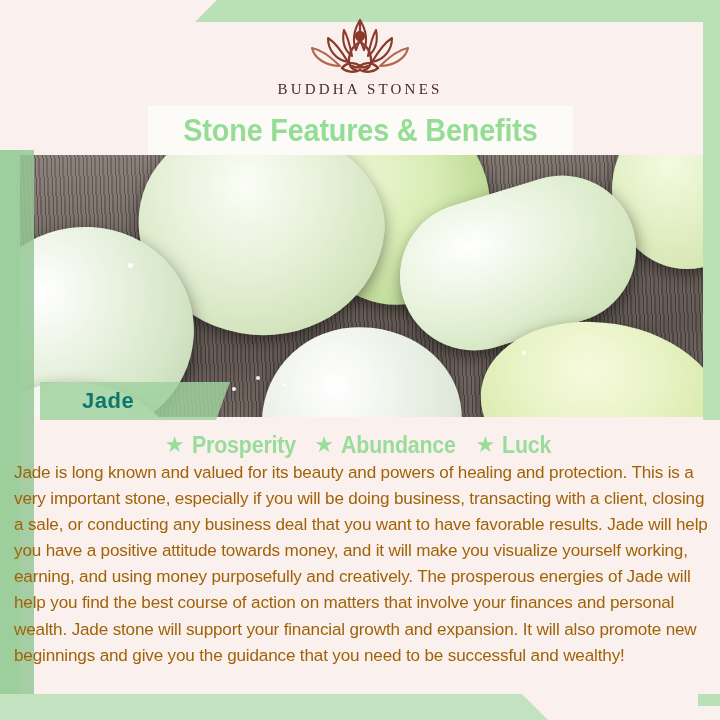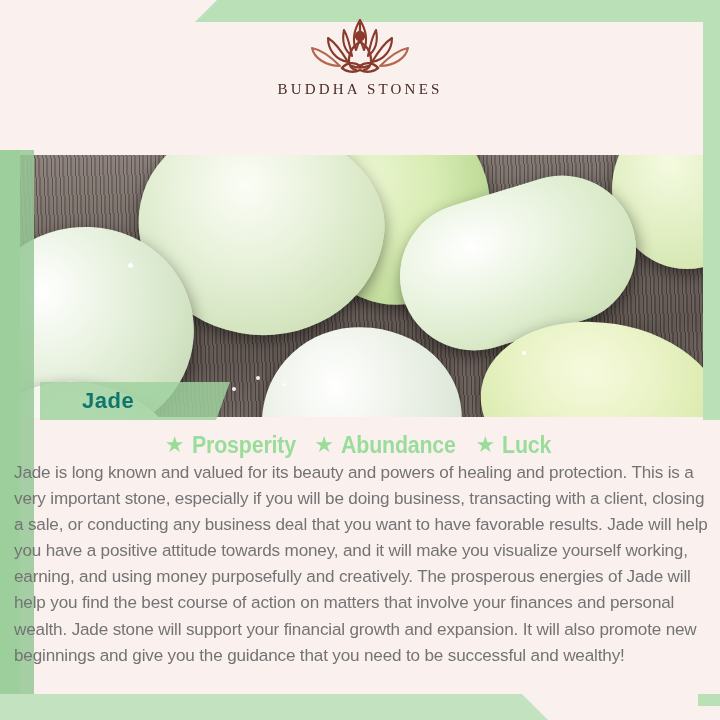"Stone Features & Benefits" div.title-band { html: none -> <div> <div>Stone Features &amp; Benefits</div> </div> }
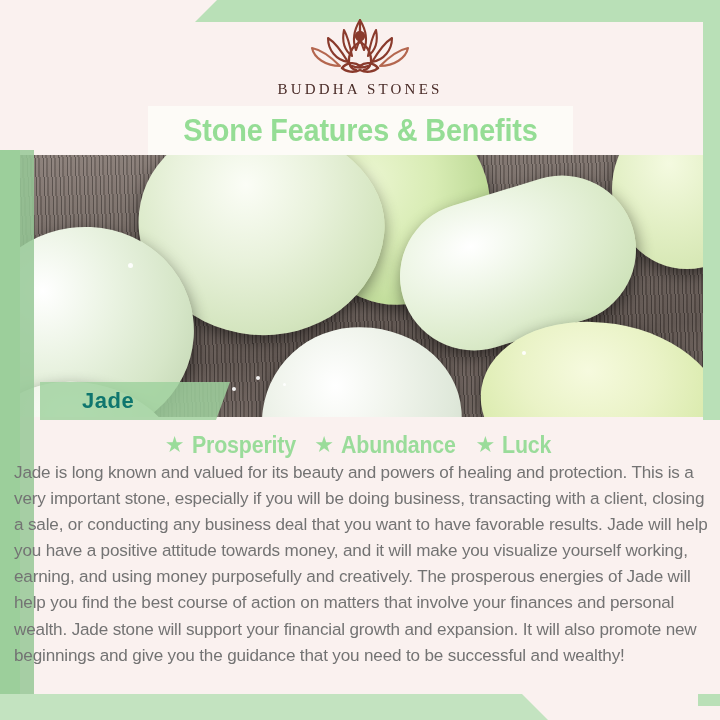"Jade is long known and" .body-text { color: #737373 -> #a16207 }
